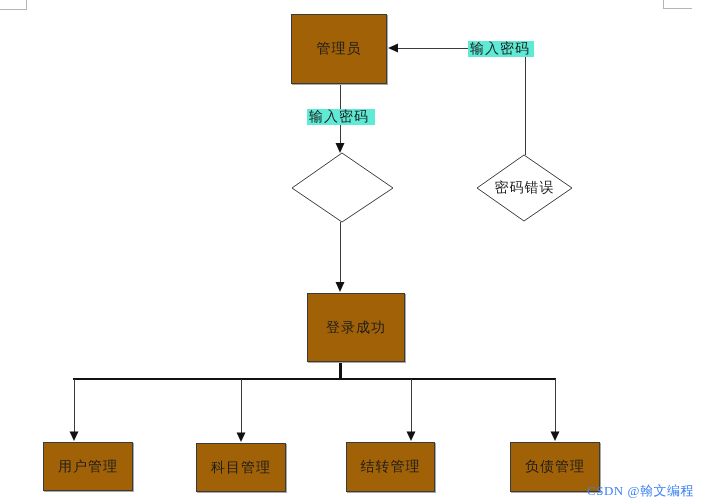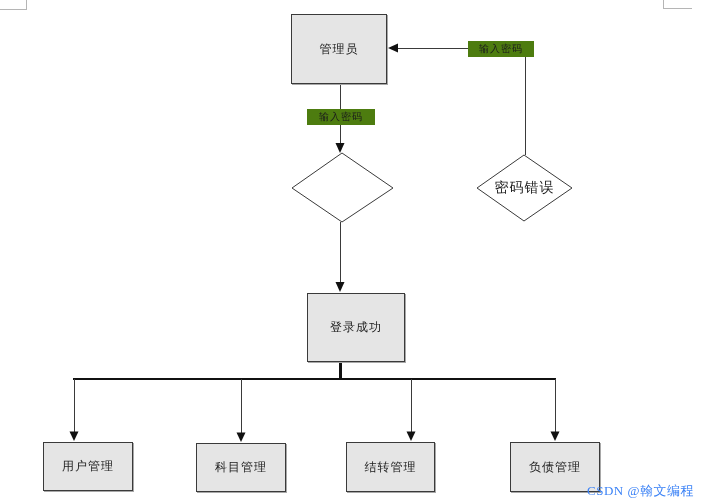"管理员" .node { background: #e5e5e5 -> #a16207; font-size: 12px -> 14px }
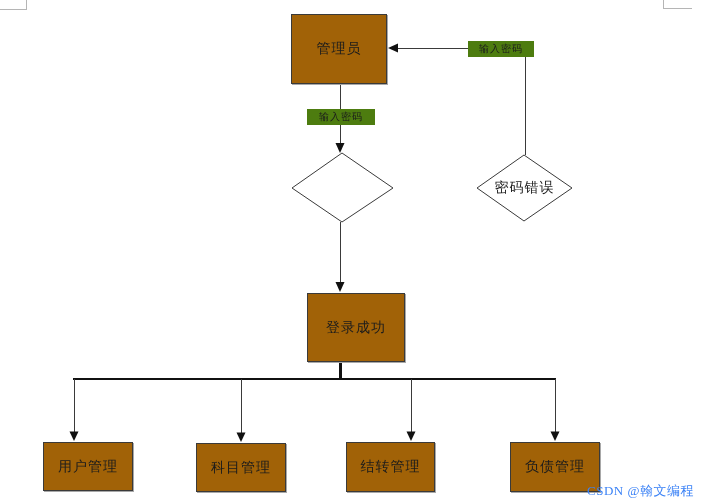"输入密码" .edge-label { background: #4d7c0f -> #5eead4; font-size: 10px -> 14px; text-align: center -> none }
